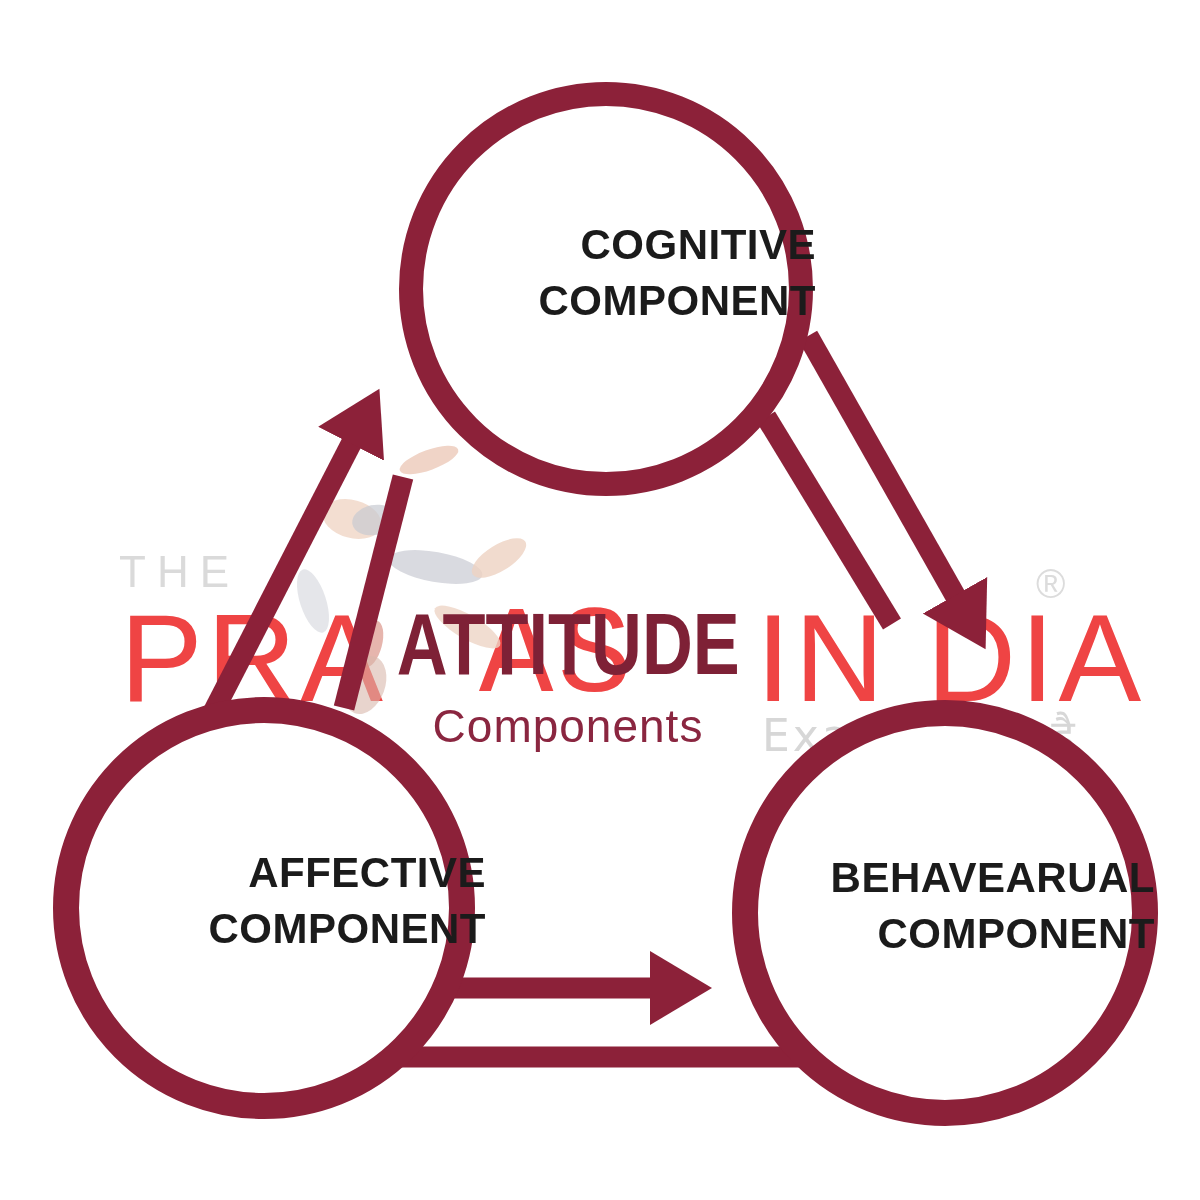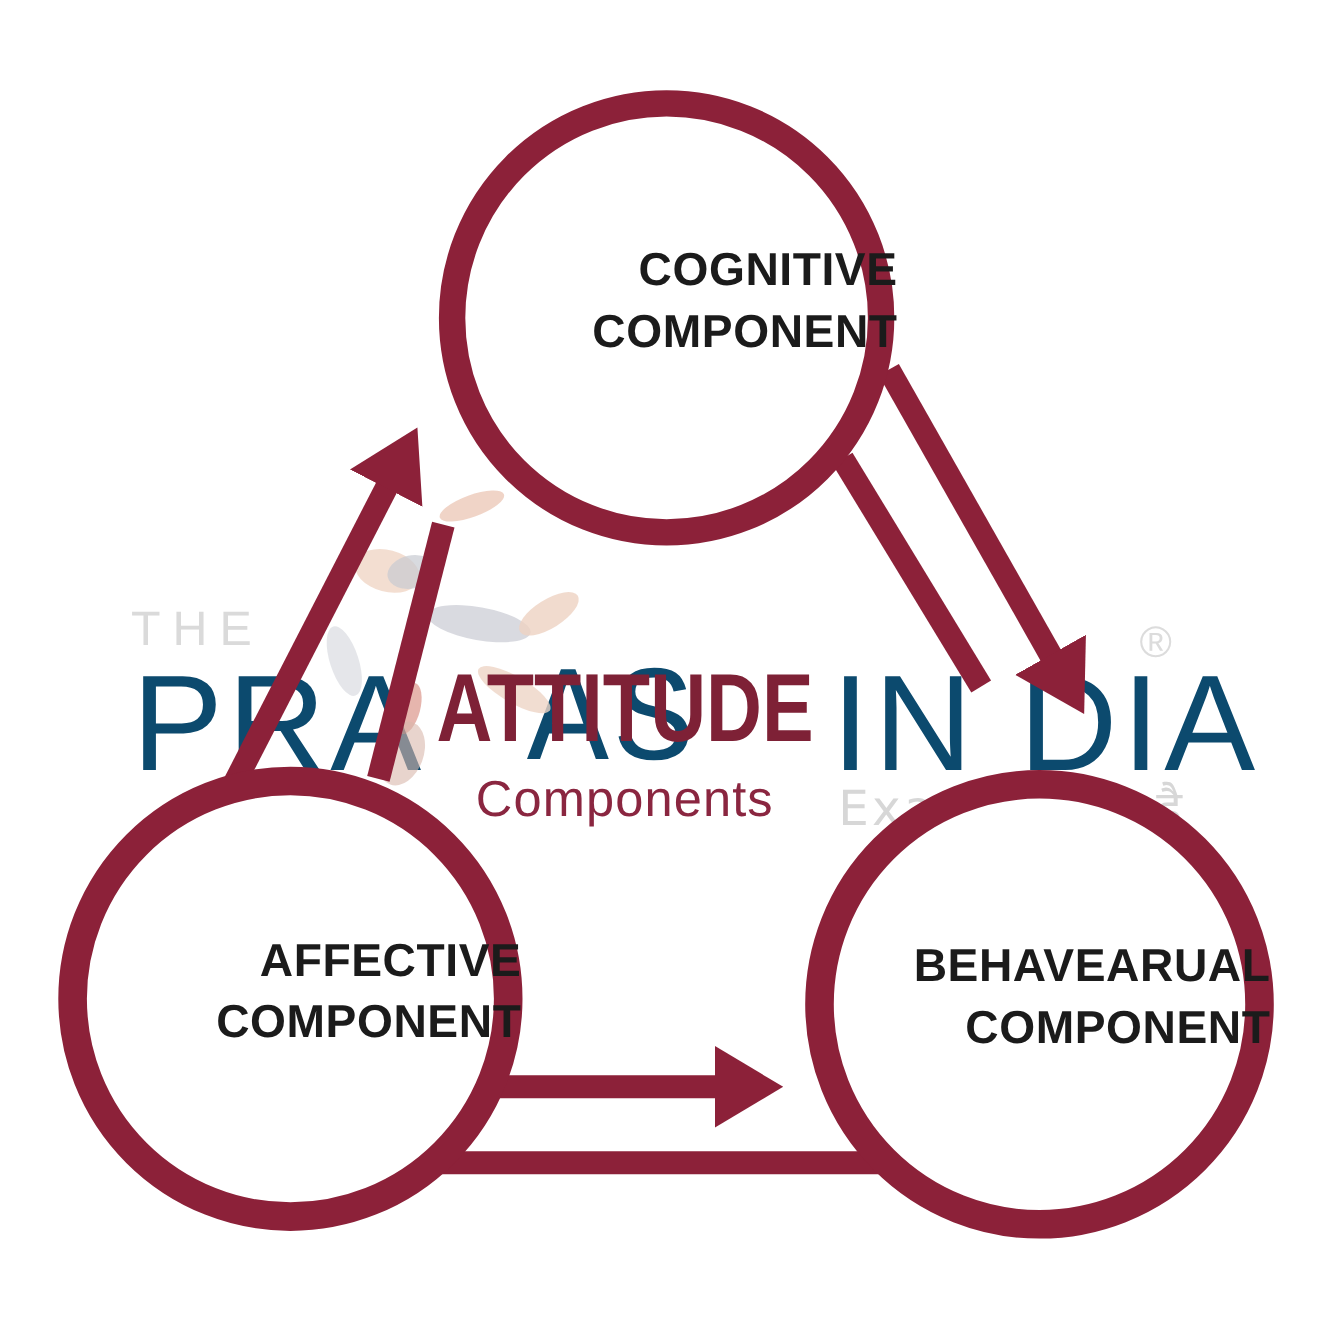"PRA" .wm-brand { color: #0c4a6e -> #ef4444 }
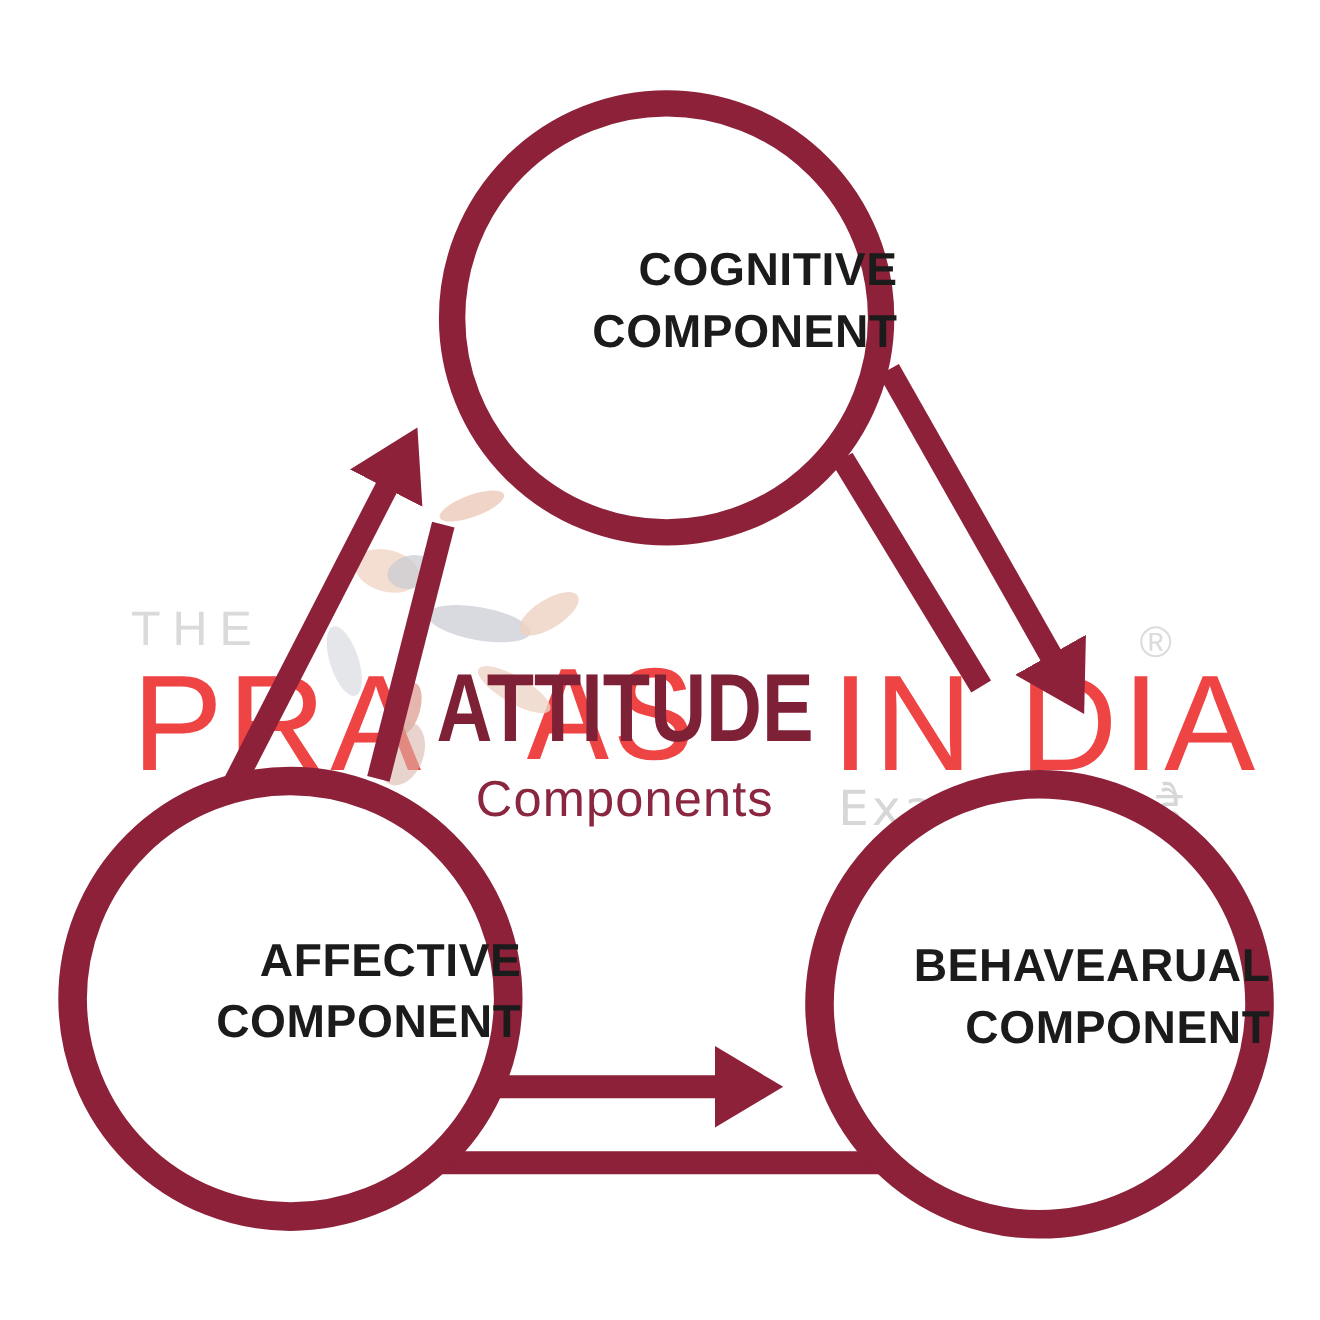"AFFECTIVE" div.node-label { left: 54px -> 66px }
